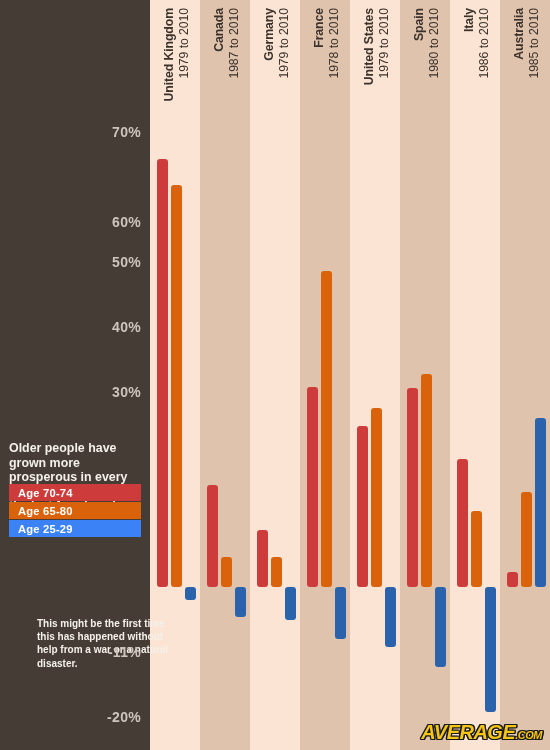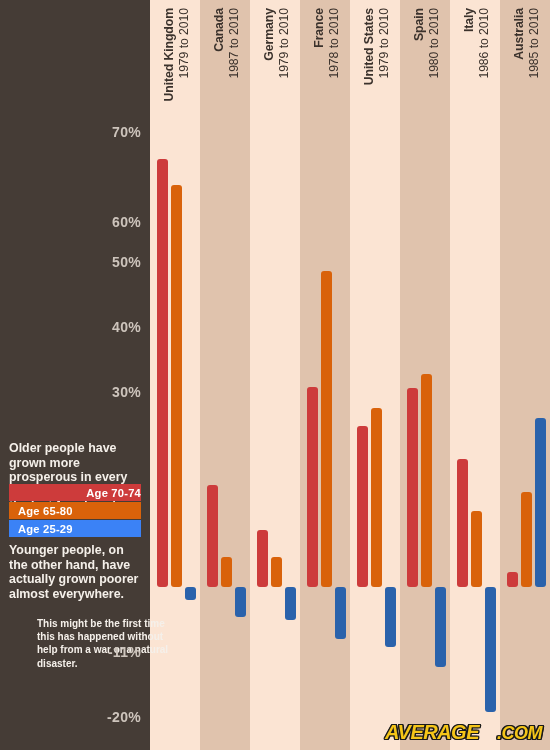"Age 70-74" div.legend-row { justify-content: flex-end -> none }
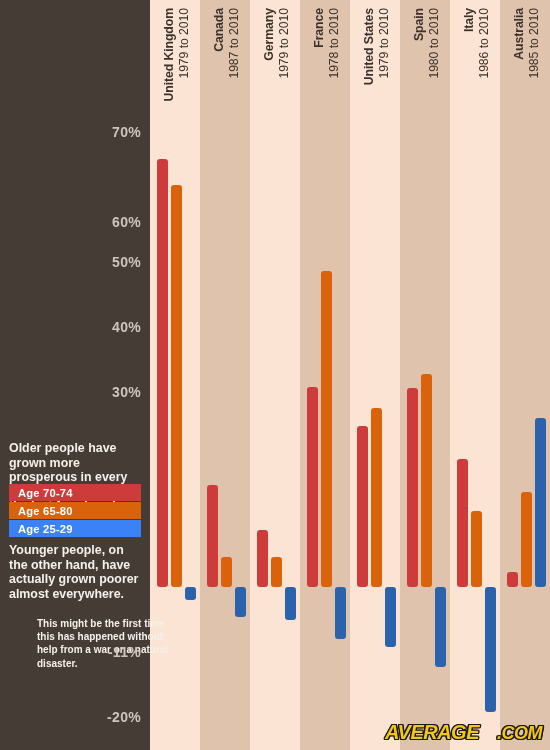"Younger people, on the other" div.side-para { html: <div>Younger people, on the other hand, have actually grown poorer almost everywhere.</div> -> none }
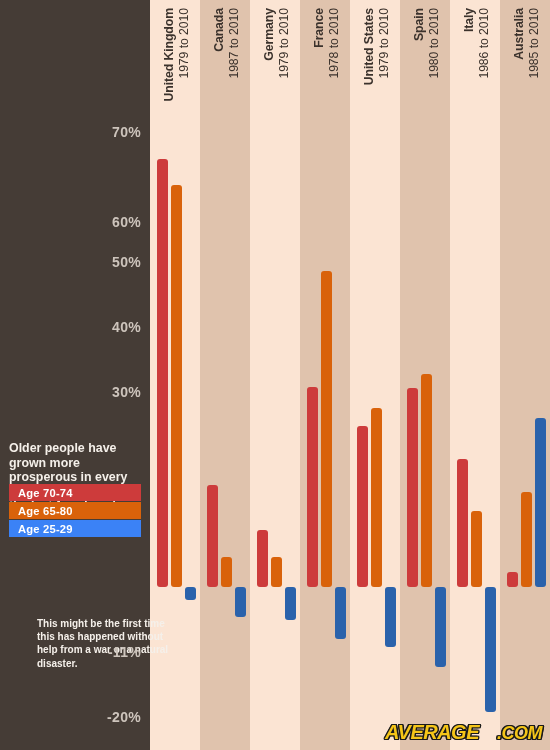".COM" #logo .lg-dot { font-size: 18px -> 11px; margin-left: 18px -> none }
